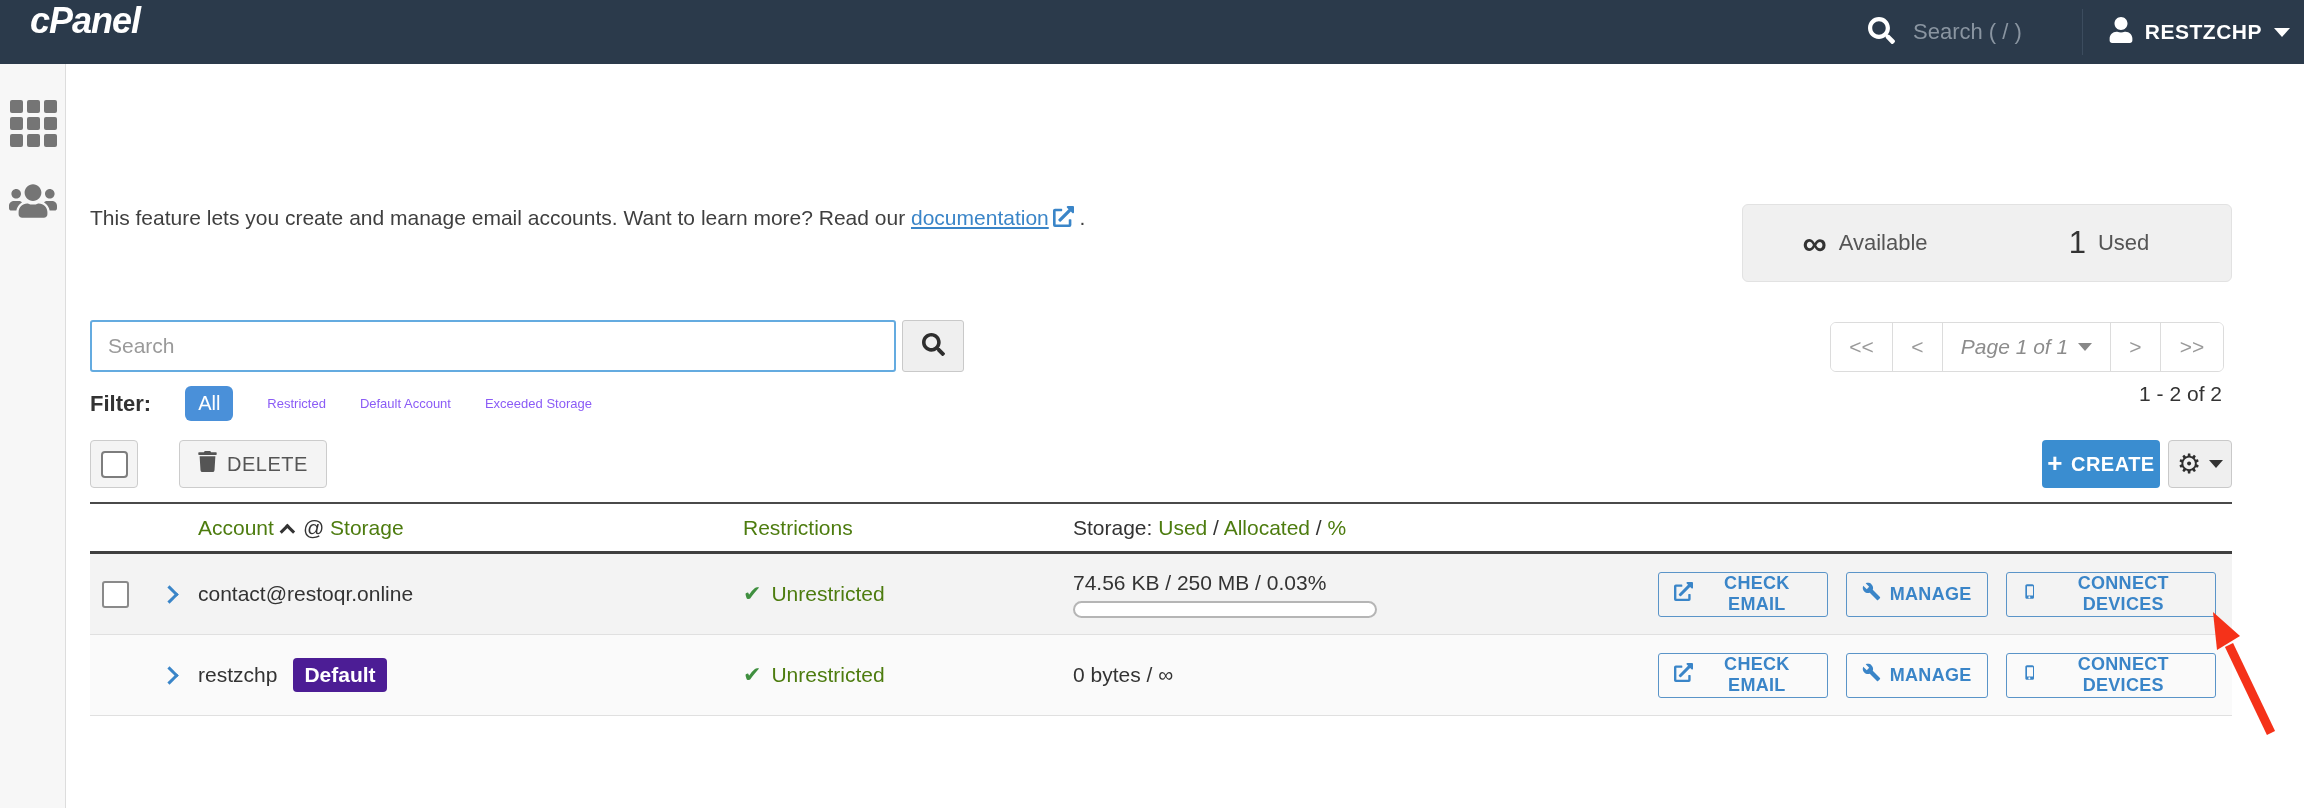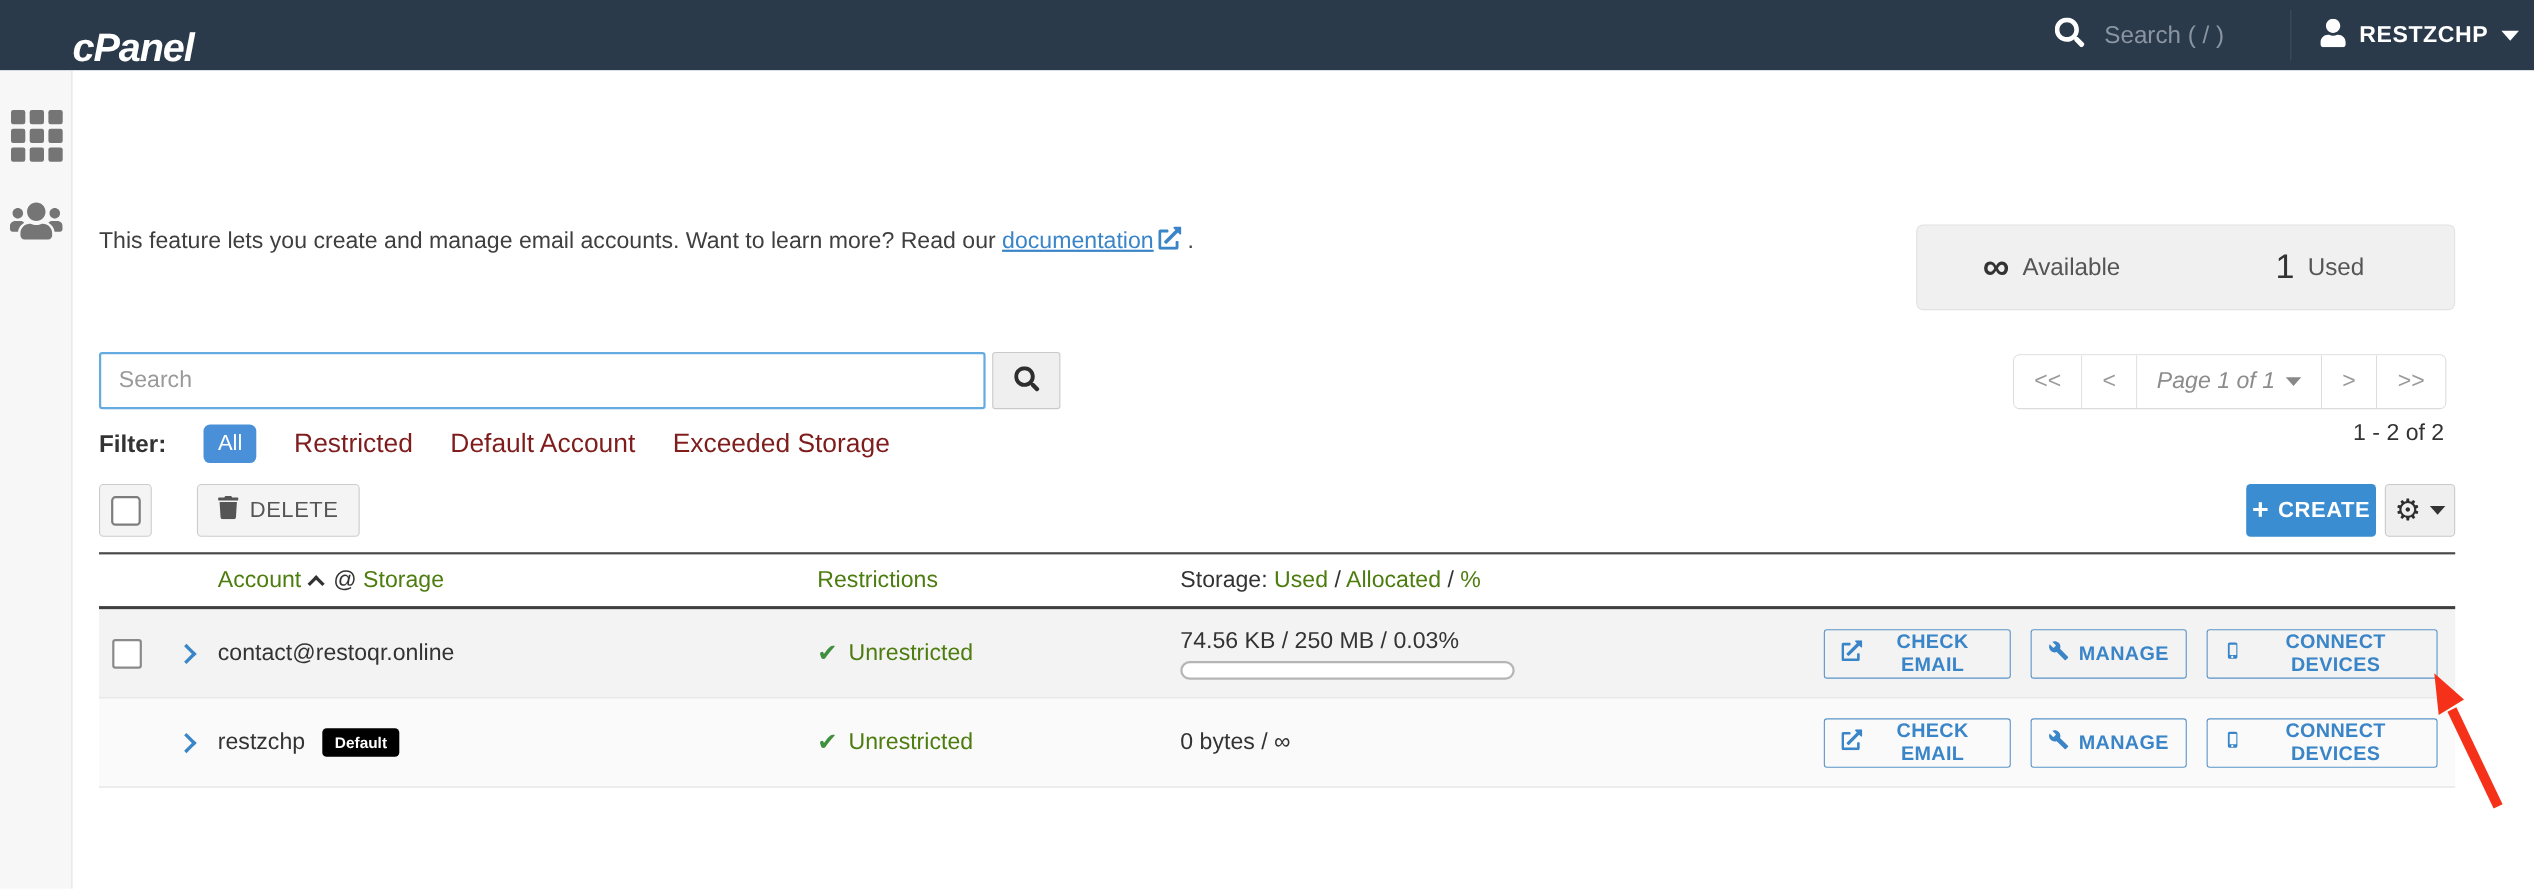"cPanel" .topbar { align-items: flex-end -> flex-start; padding-left: 36px -> none }
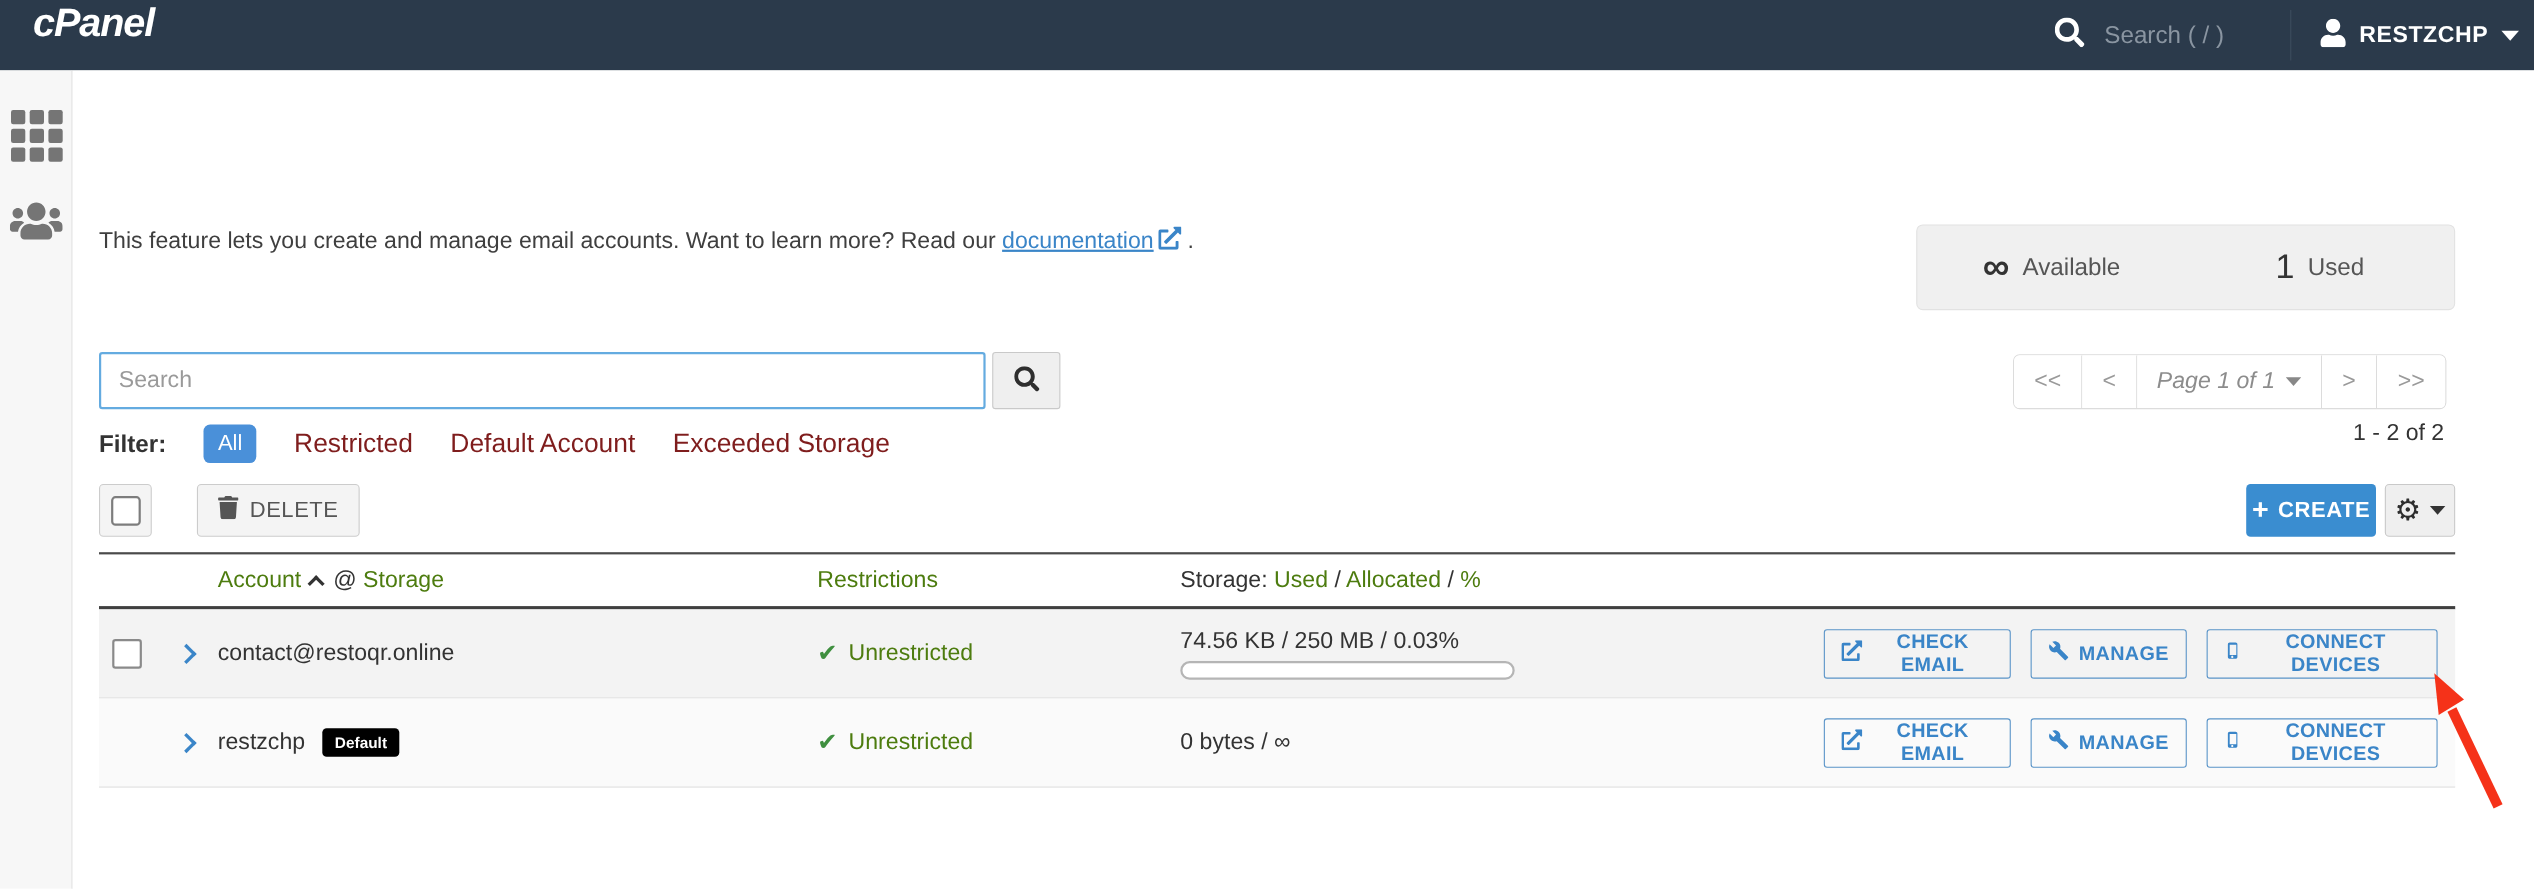"Restricted" .filter-link { color: #7f1d1d -> #8b5cf6; font-size: 24px -> 13px }
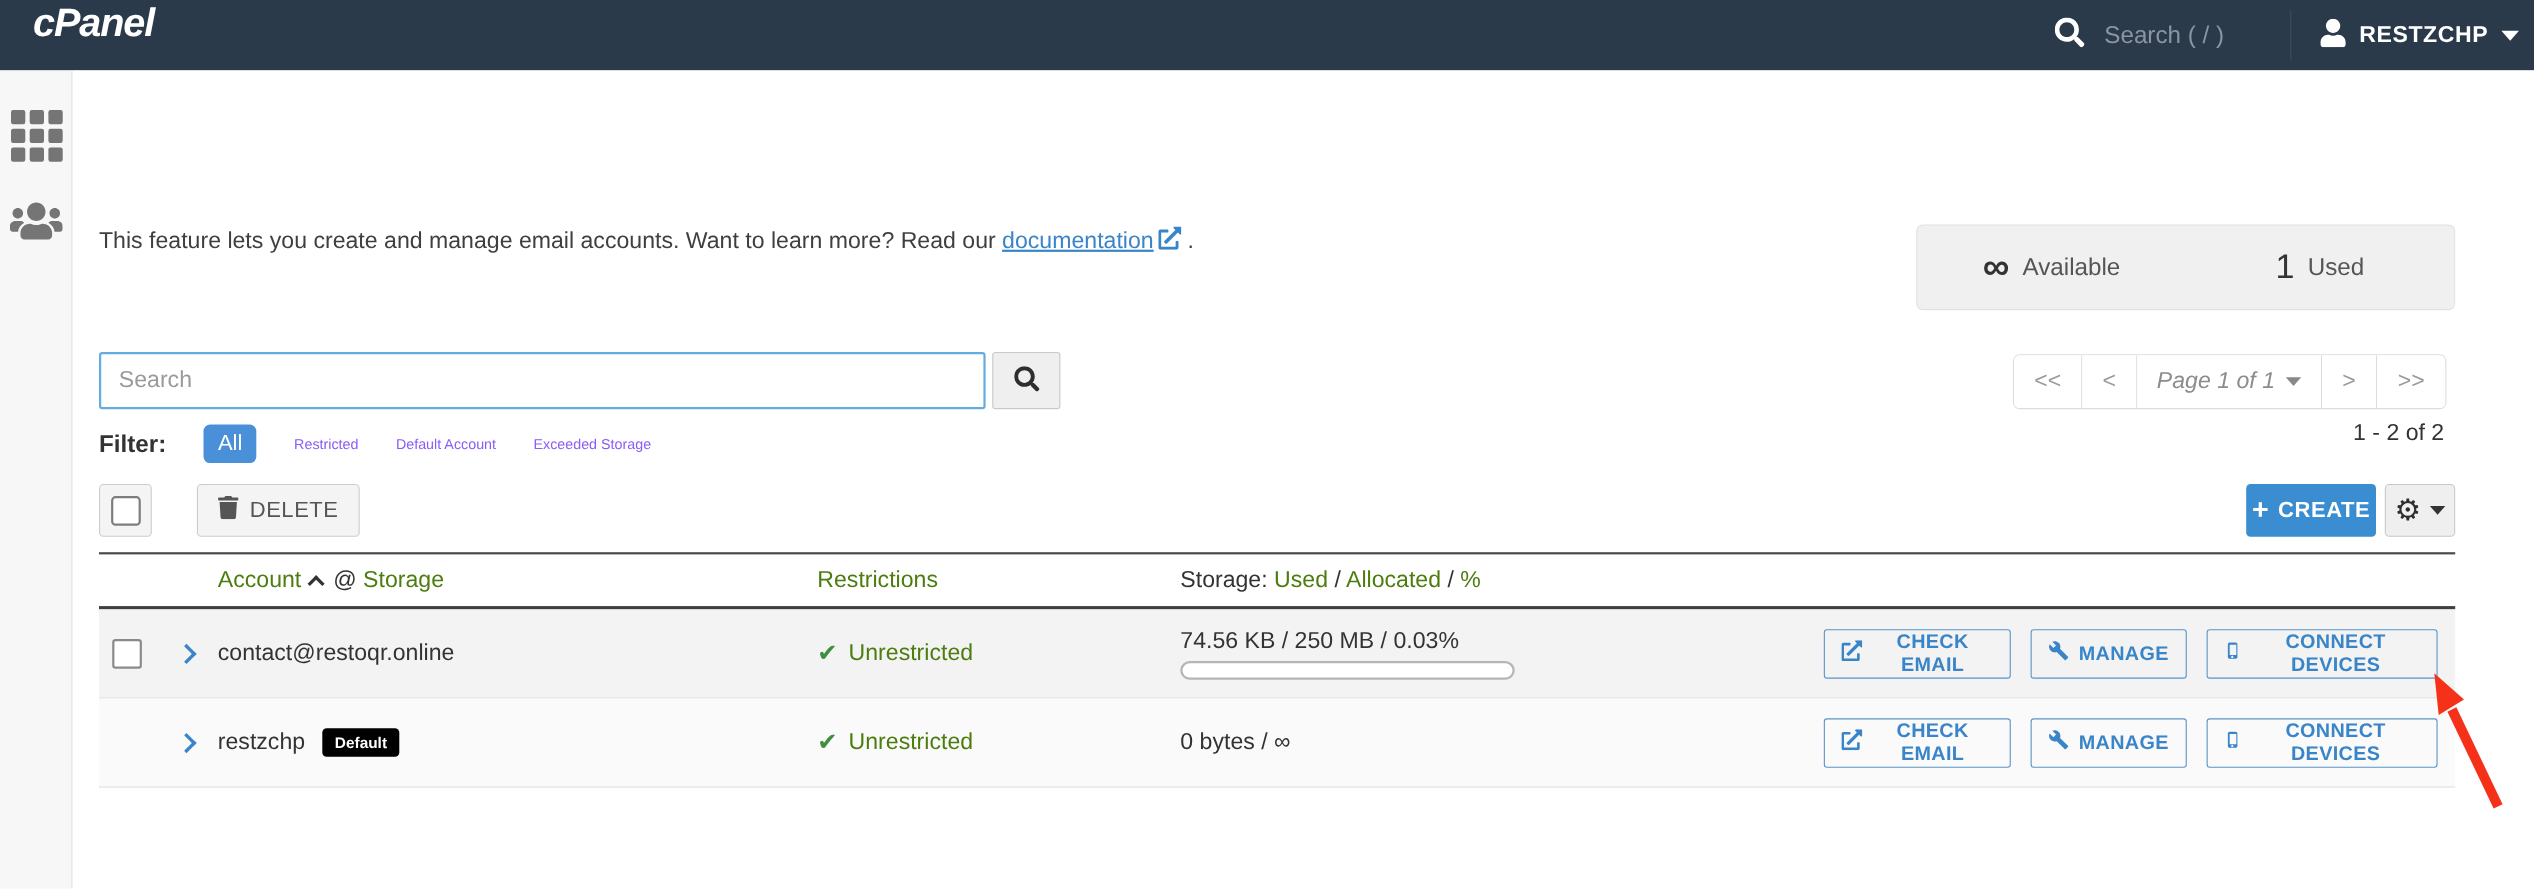"Default" .badge { background: #000000 -> #4c1d95; font-size: 14px -> 21px }
